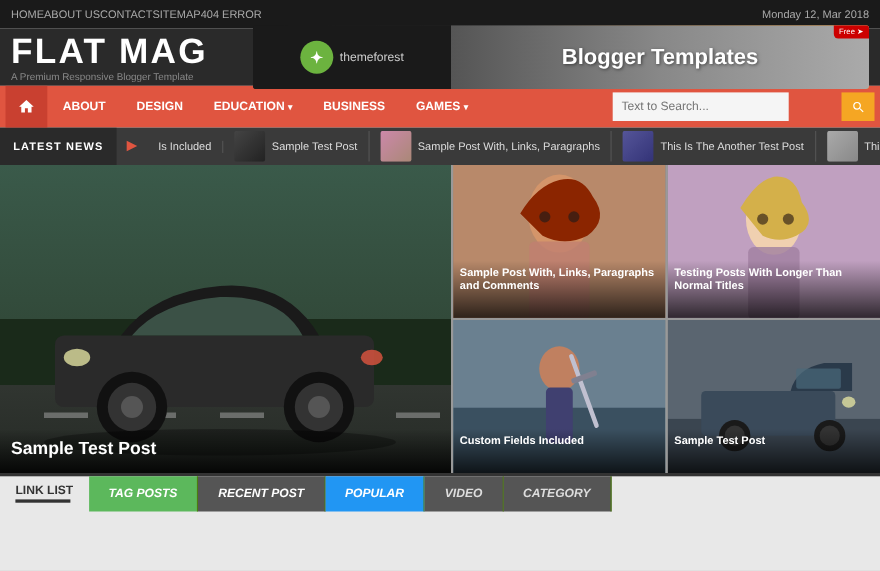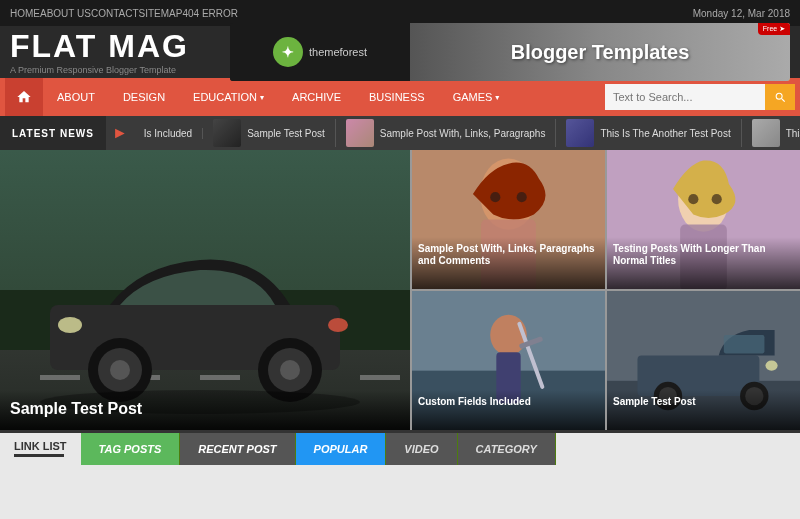"ABOUT" .nav-item { font-weight: normal -> bold }
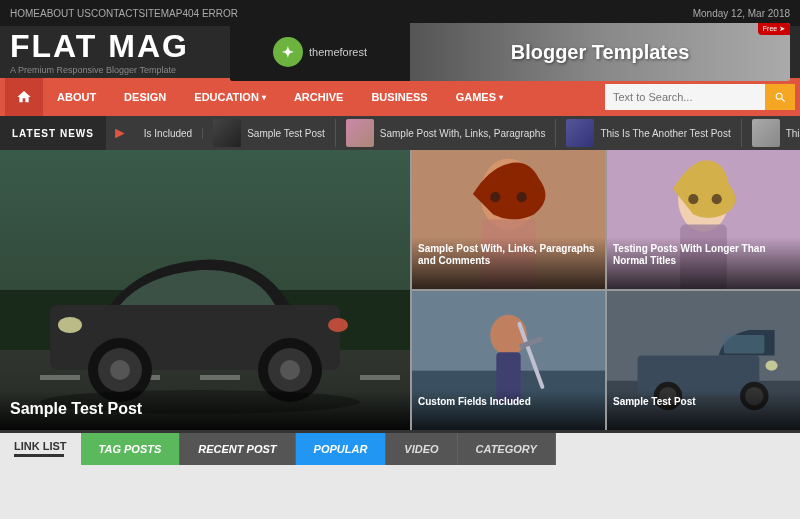"ARCHIVE" a.nav-item { html: <a>ARCHIVE</a> -> none }
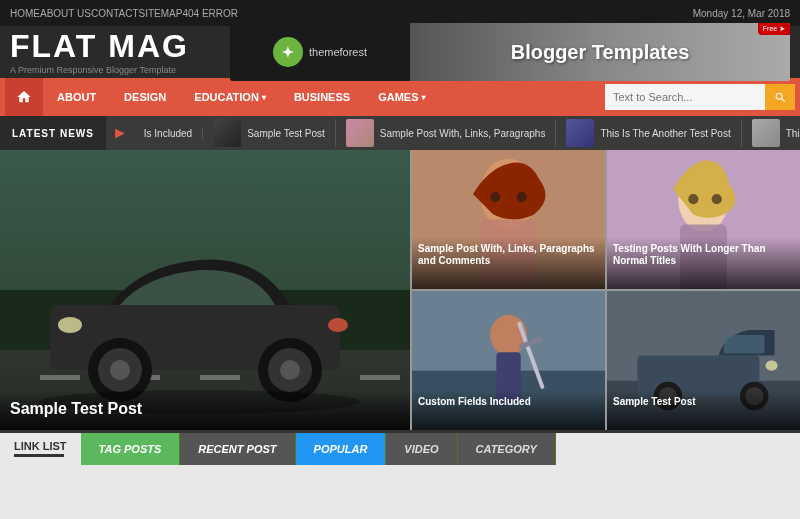"Text to Search..." #search-area { gap: none -> 48px }
